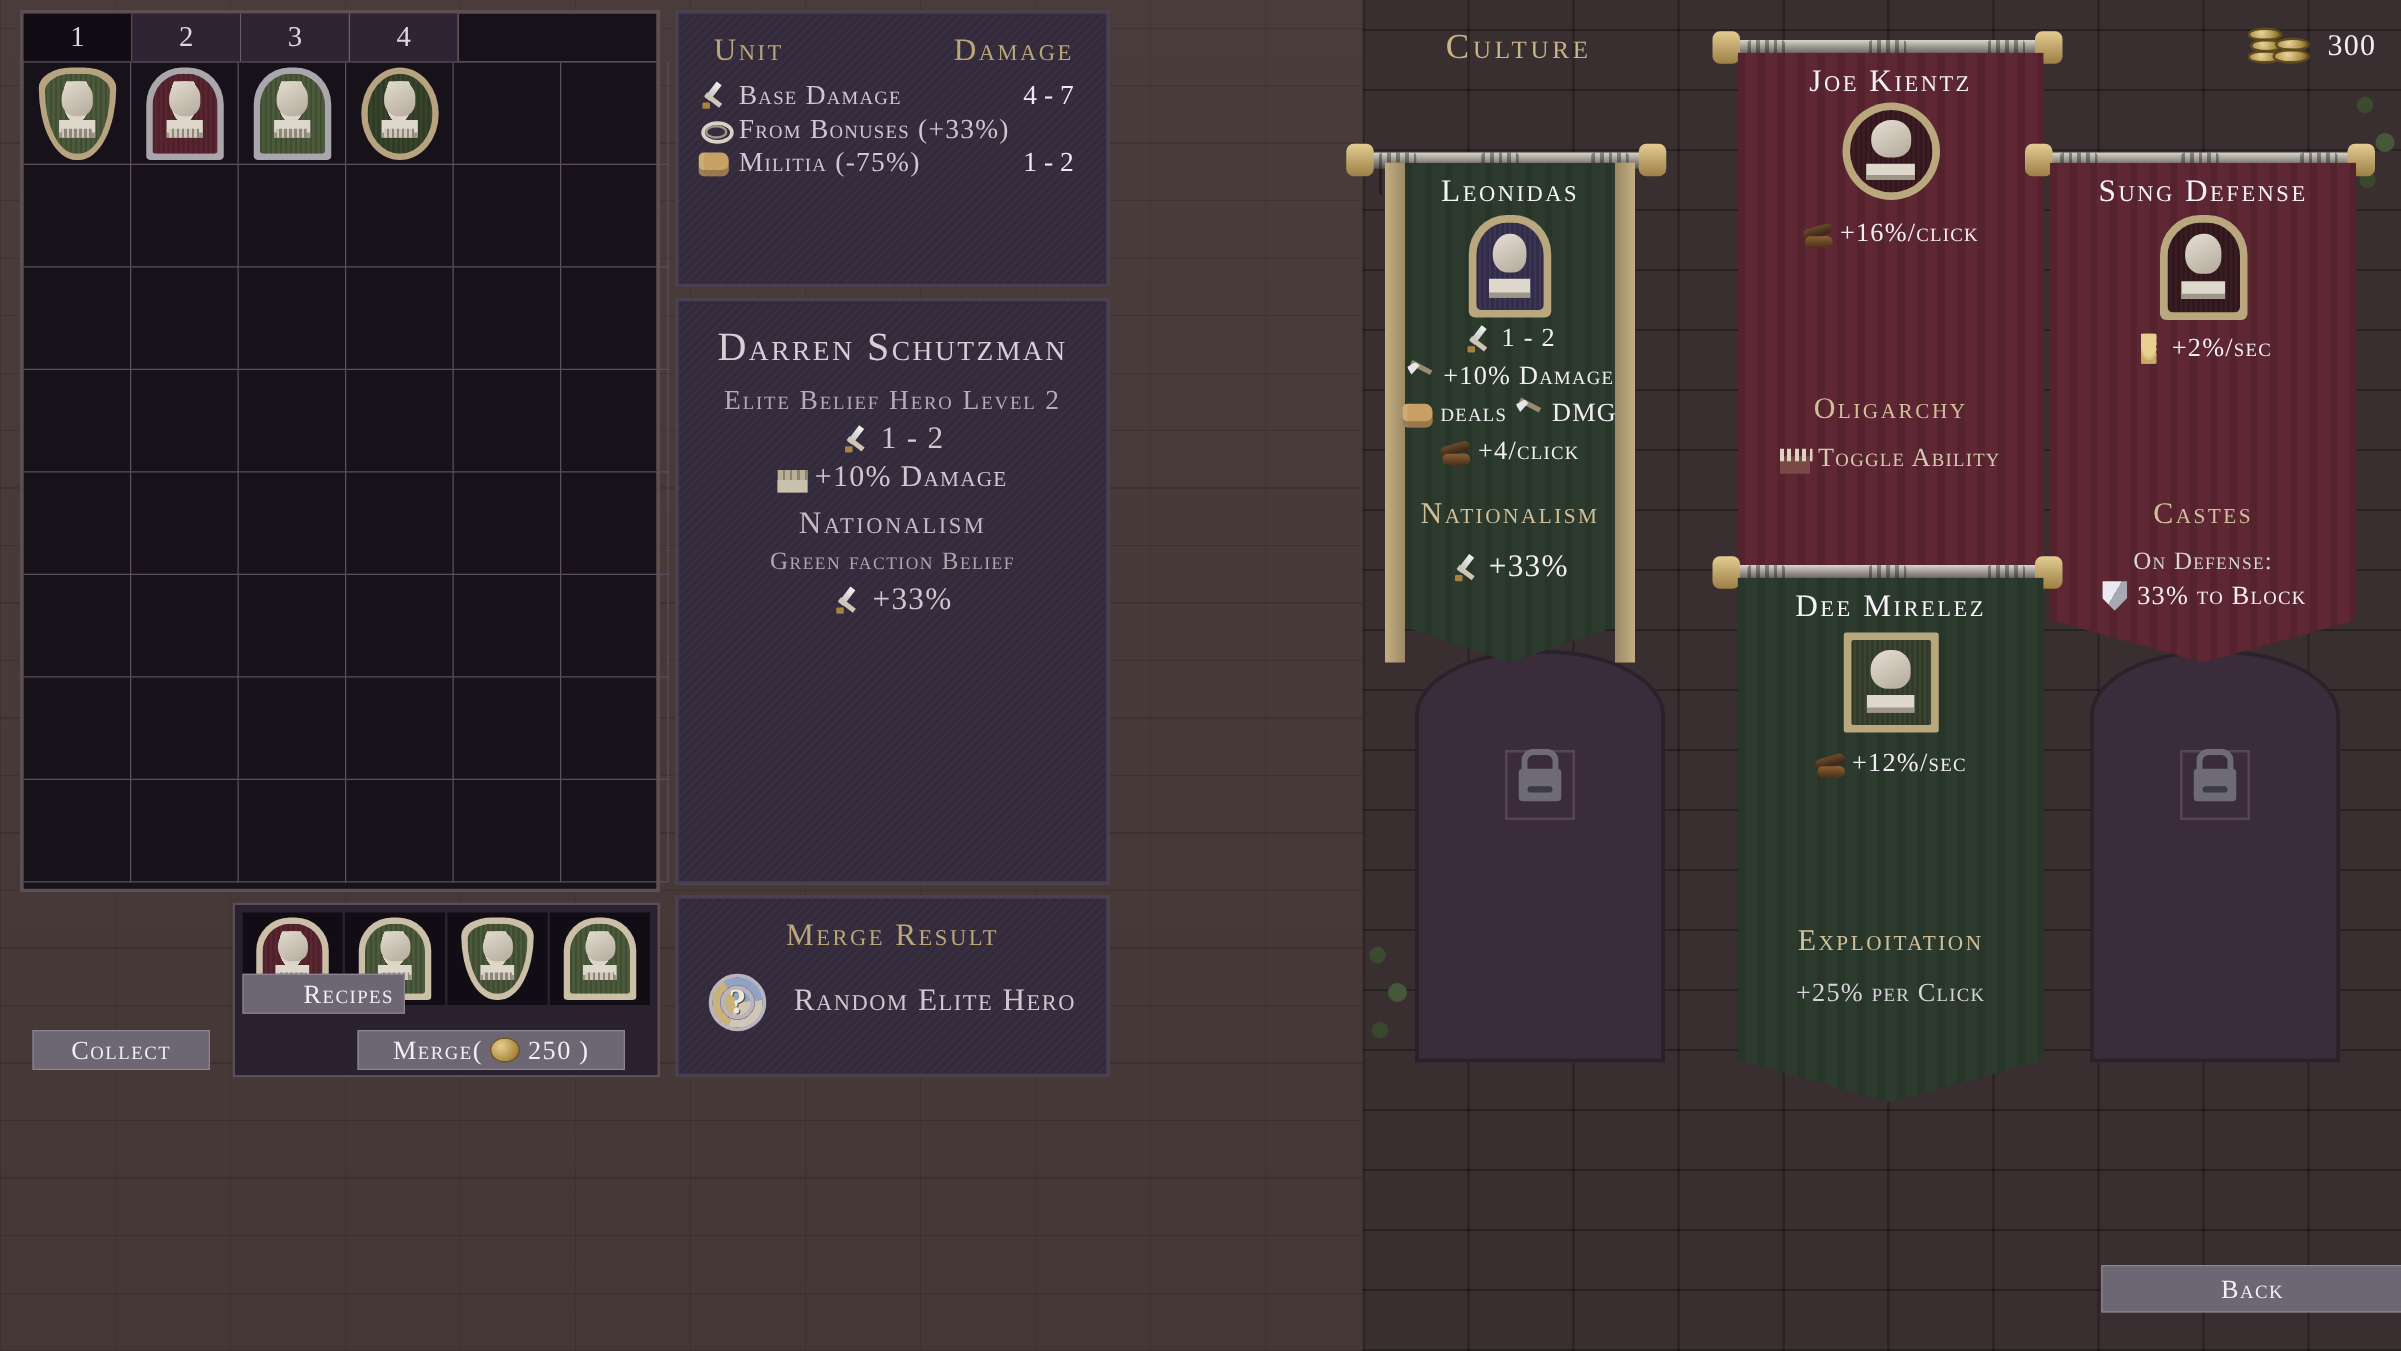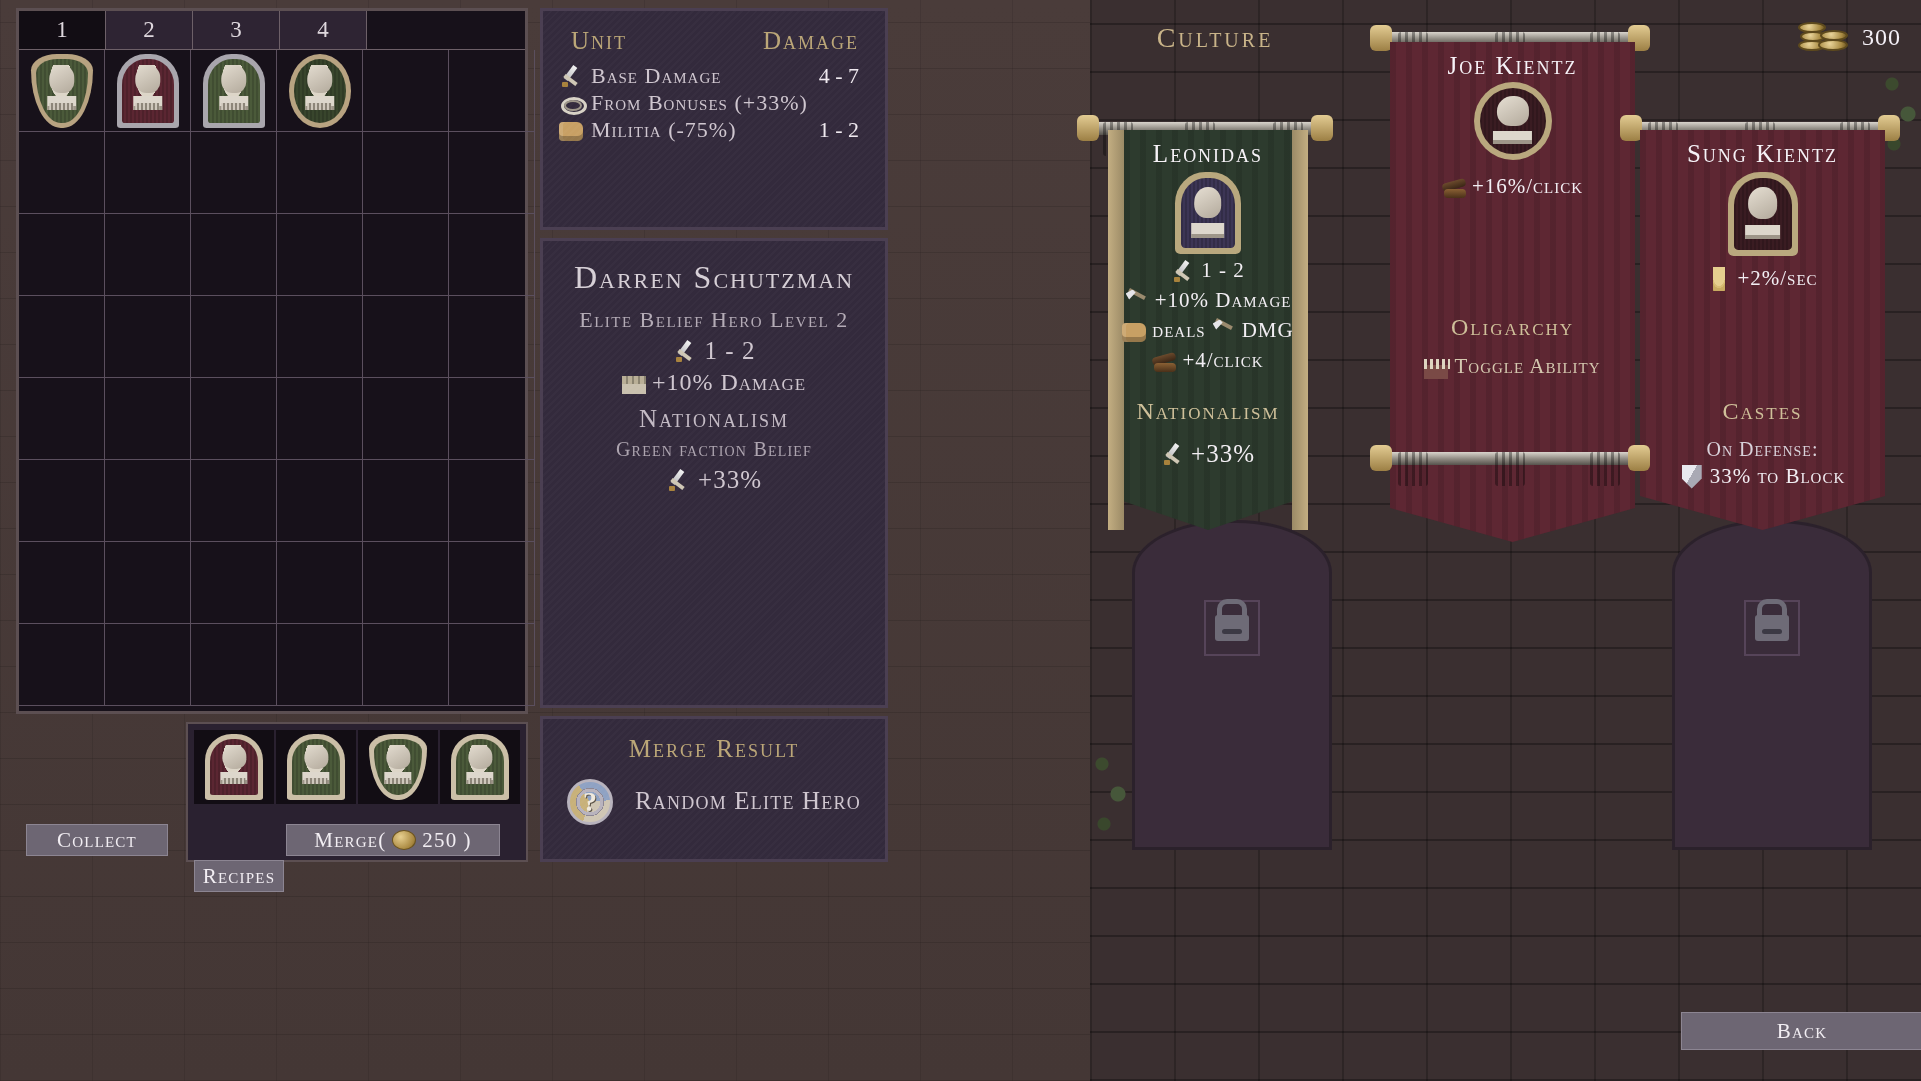"Sung Kientz" div.bname { text: Kientz -> Defense }
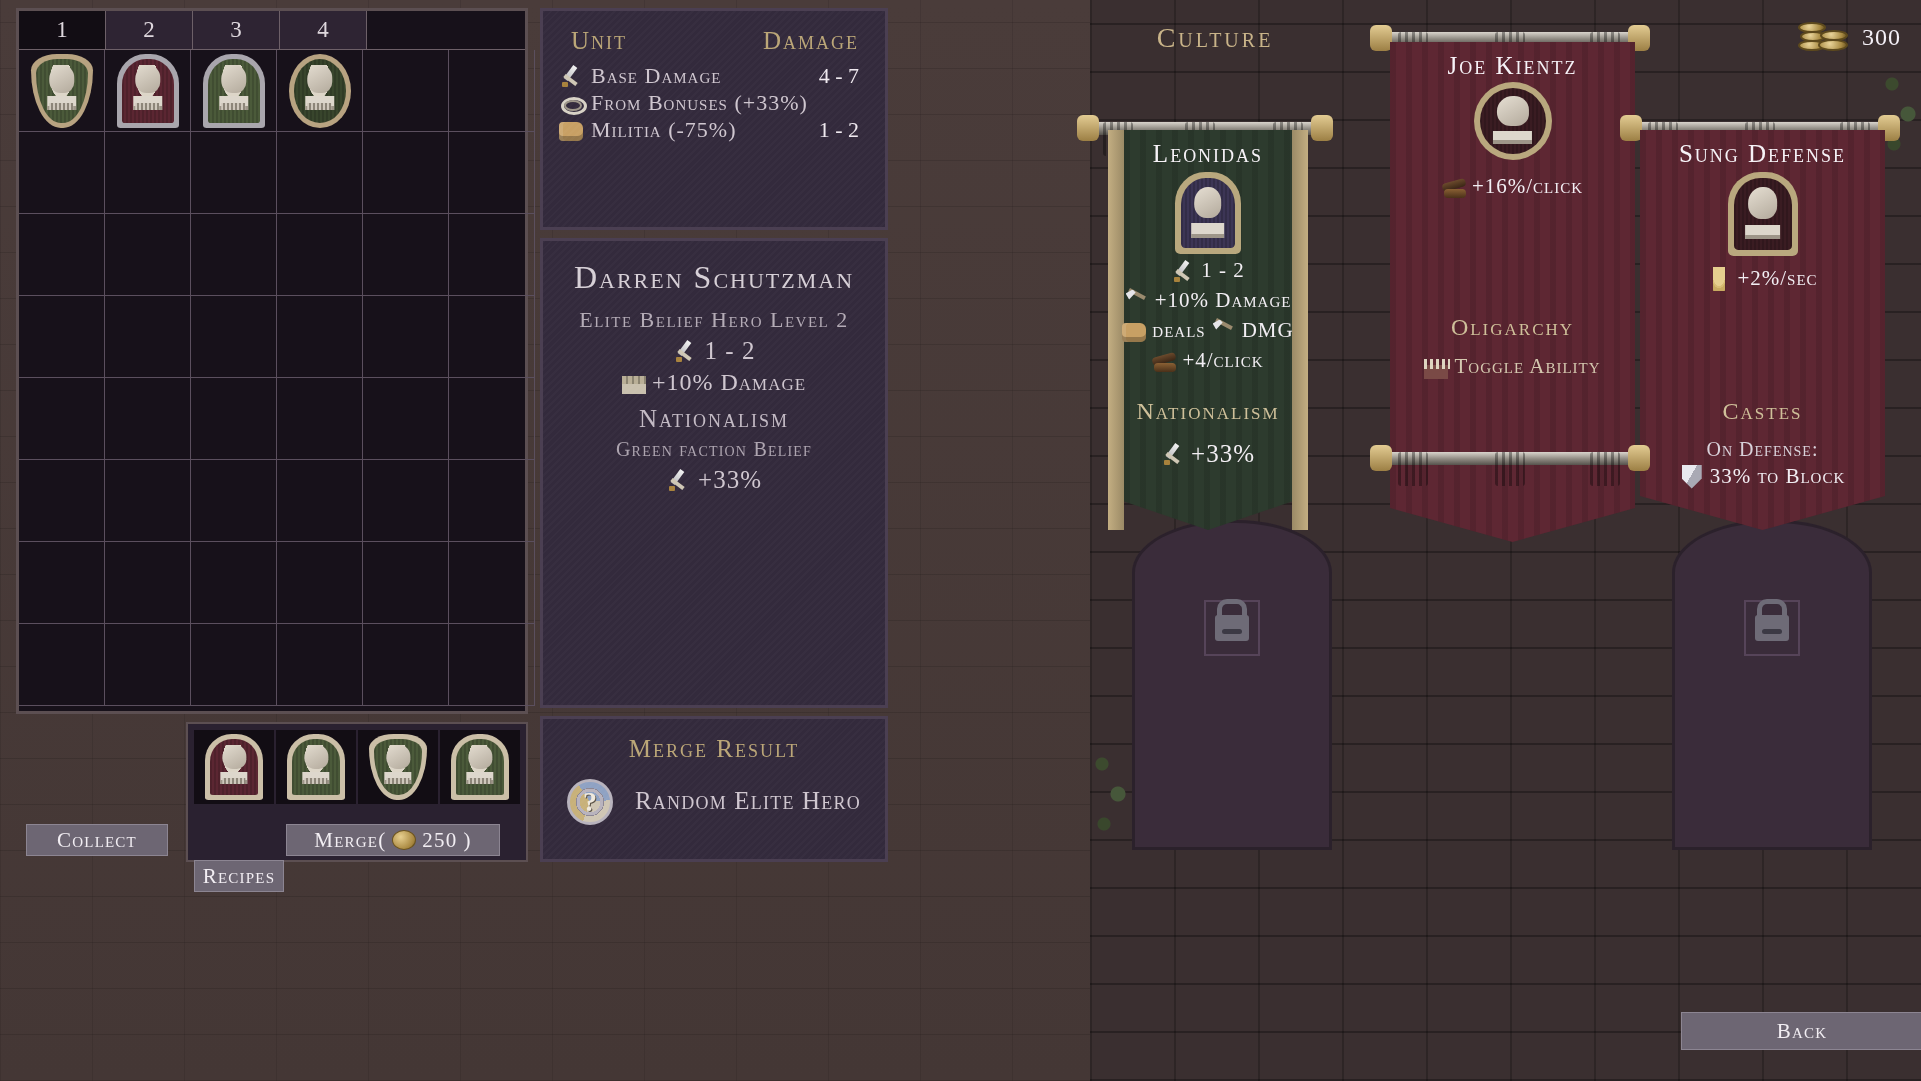"Dee Mirelez" div.banner { html: none -> <div> <div></div> <div>Dee Mirelez</div> <div> <div></div> <div> <div></div> <div></div> </div> </div> <div> <span> <i></i> </span> <span>+12%/sec</span> </div> <div>Exploitation</div> <div>+25% per Click</div> </div> }
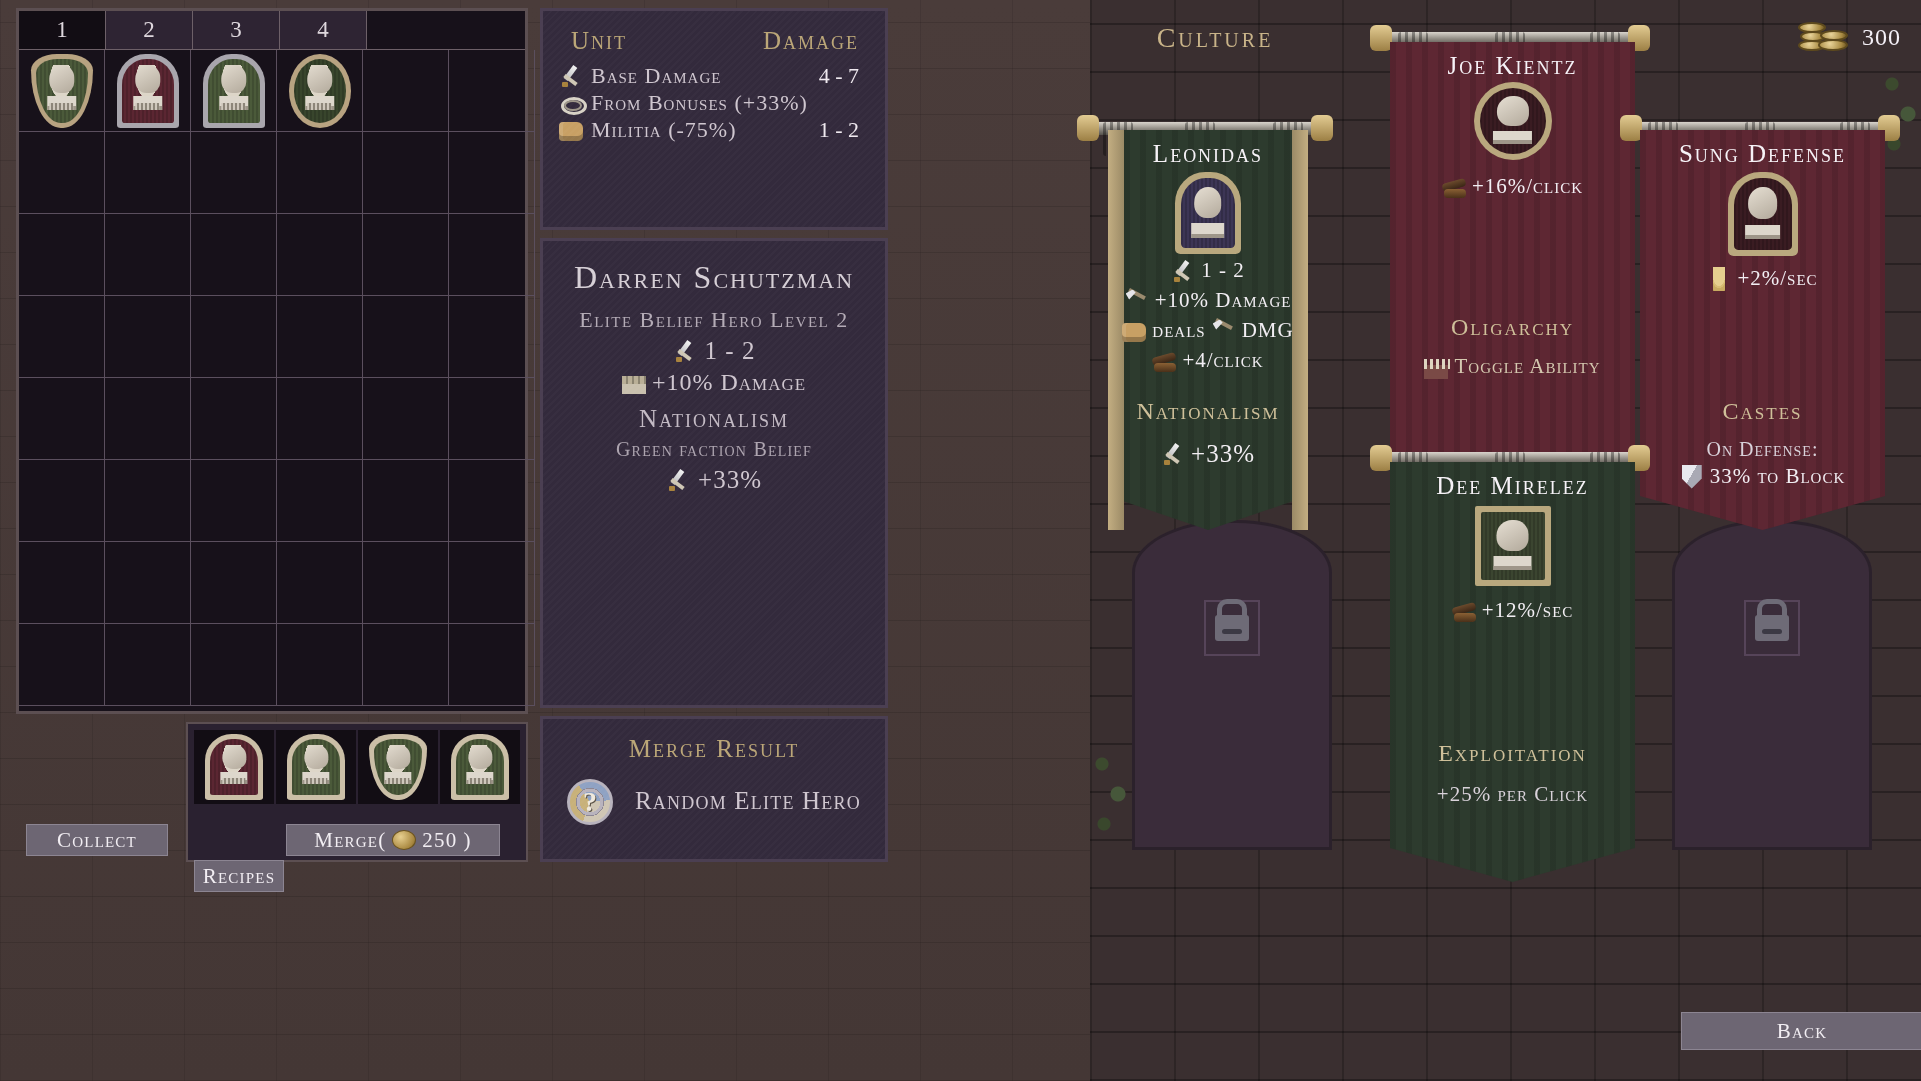"Recipes" #recipes-btn { padding-left: none -> 40px; top: 860px -> 779px }
